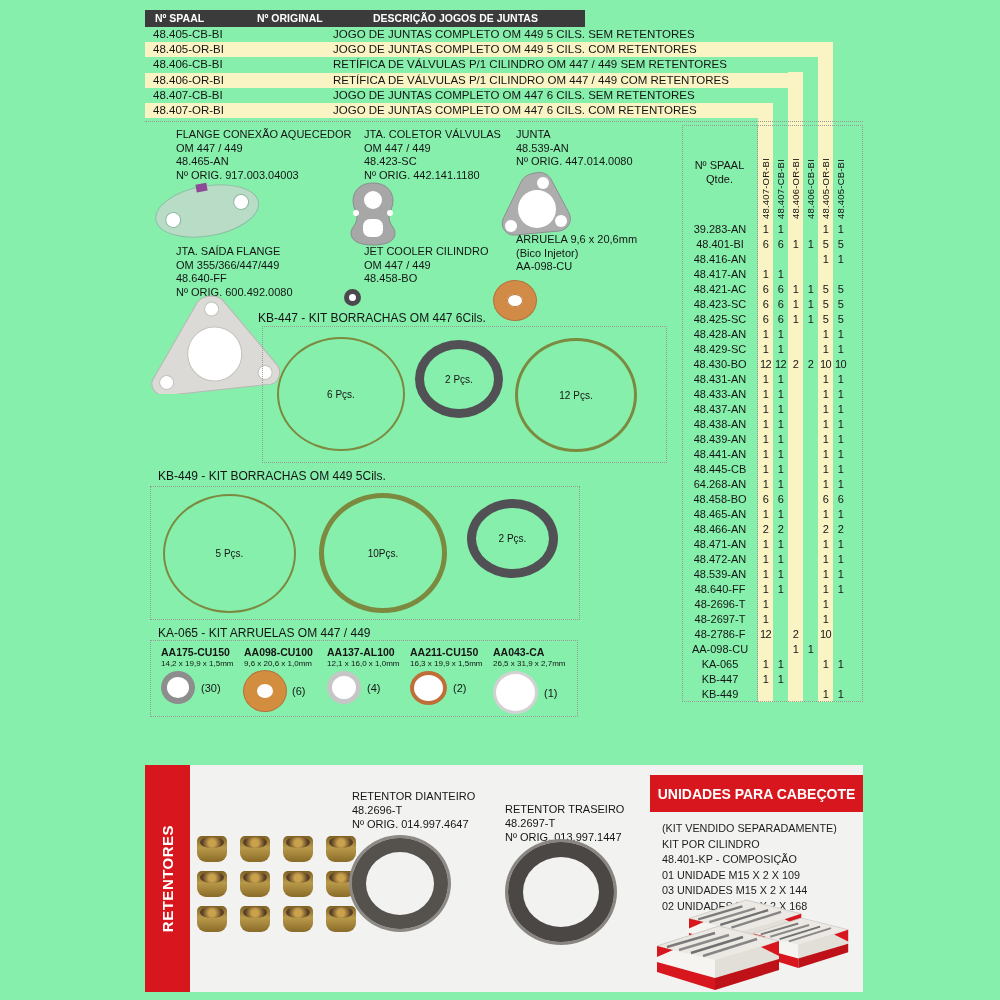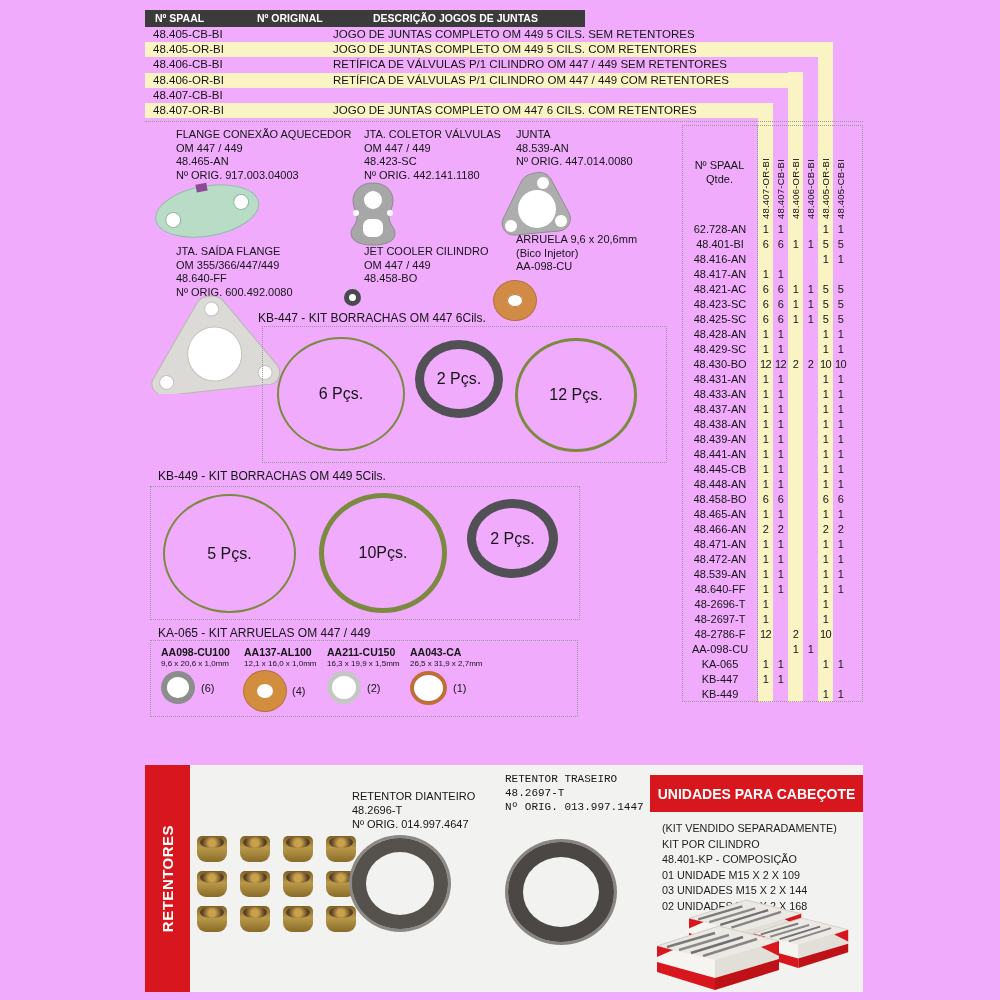"Nº SPAAL" .page { background: #f0abfc -> #86efac }
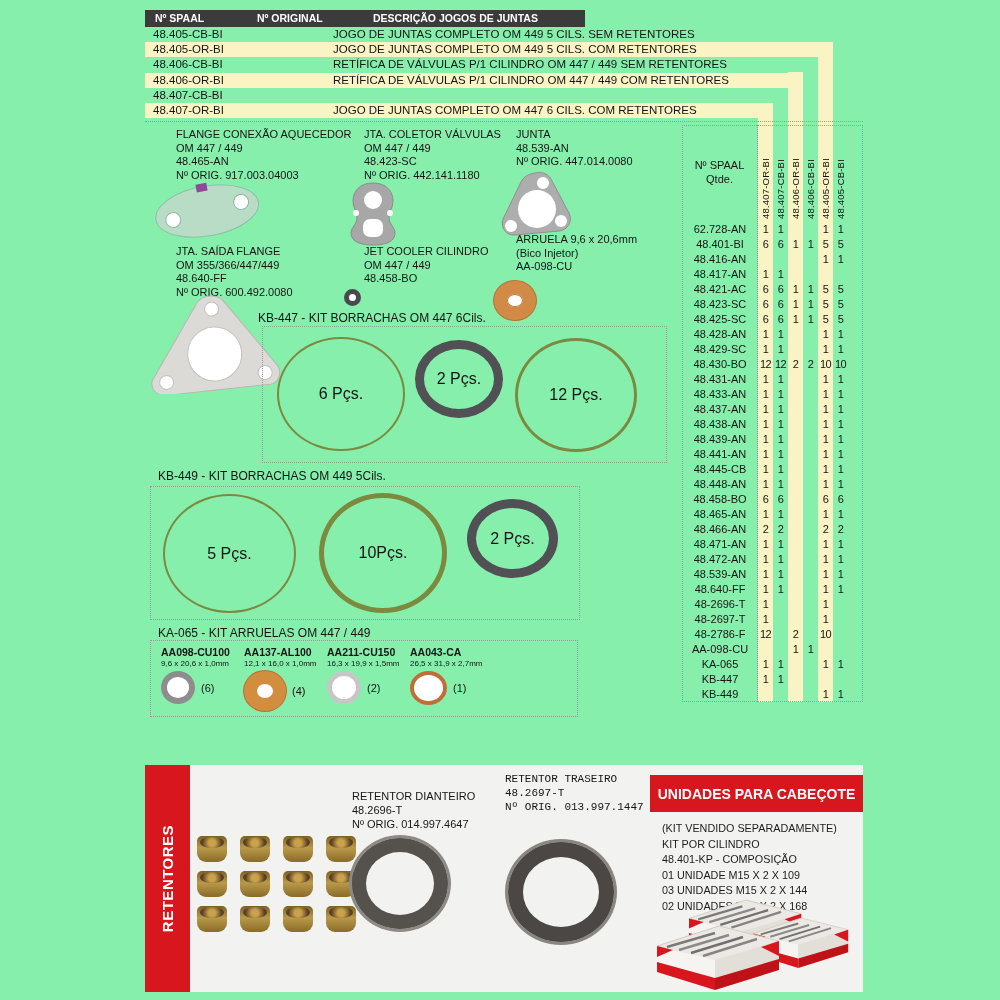"JOGO DE JUNTAS COMPLETO OM 447 6 CILS. SEM" span.desc { html: none -> <span>JOGO DE JUNTAS COMPLETO OM 447 6 CILS. SEM RETENTORES</span> }
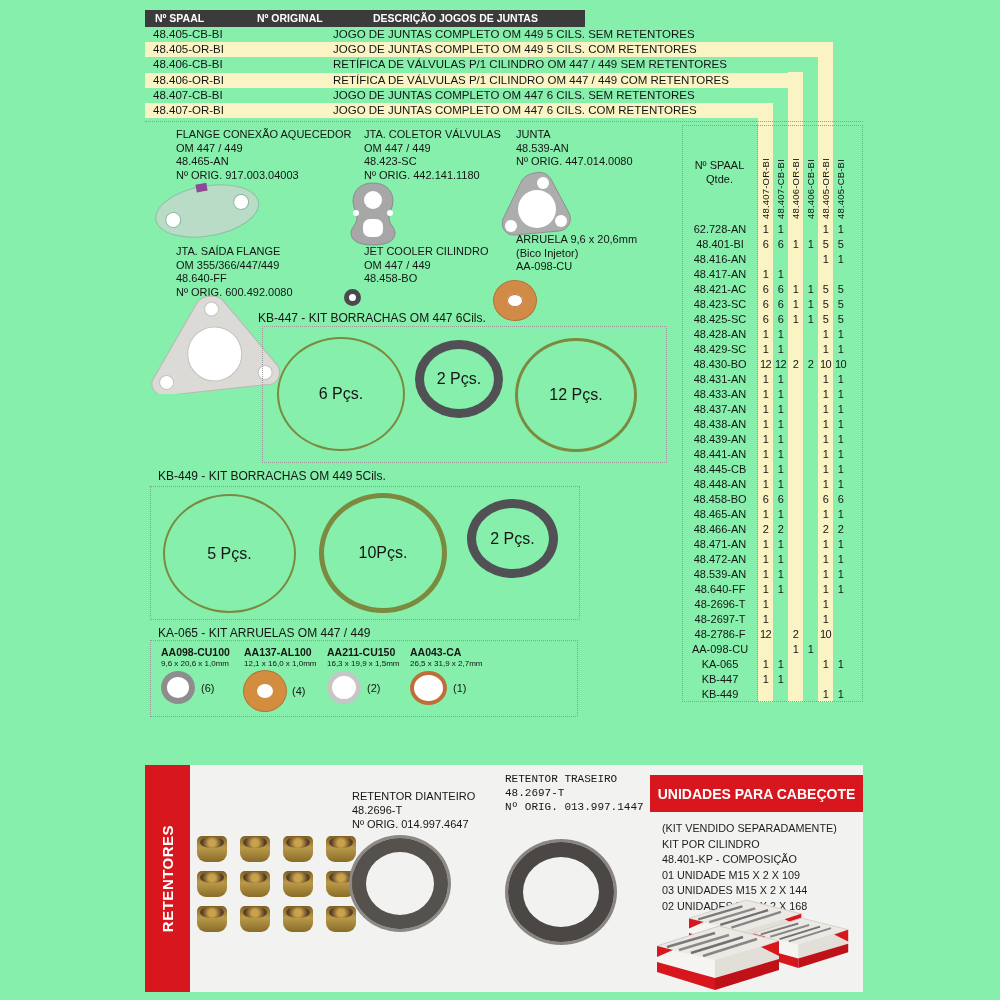"62.728-AN" span.part { text: 62.728-AN -> 39.283-AN }
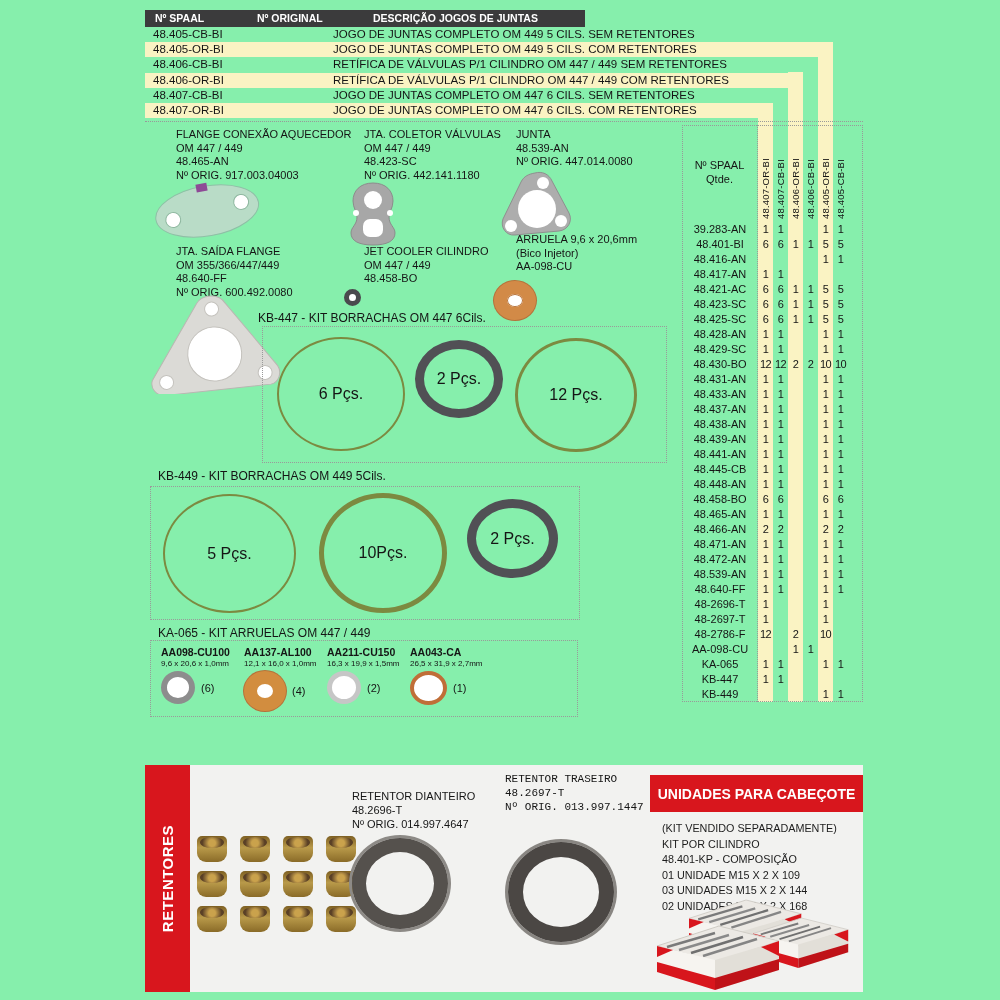"2 Pçs." .ring span { font-size: 16px -> 10px }
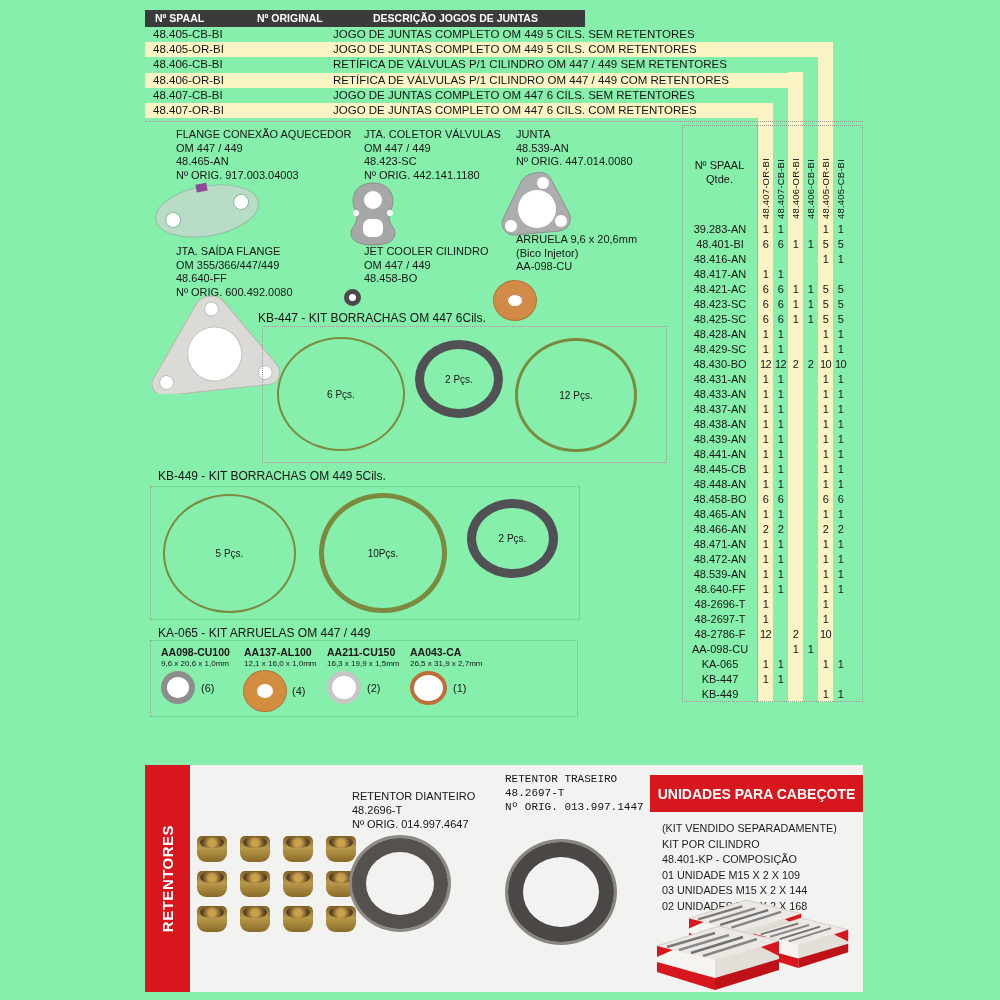"48.448-AN" span.part { text: 48.448-AN -> 64.268-AN }
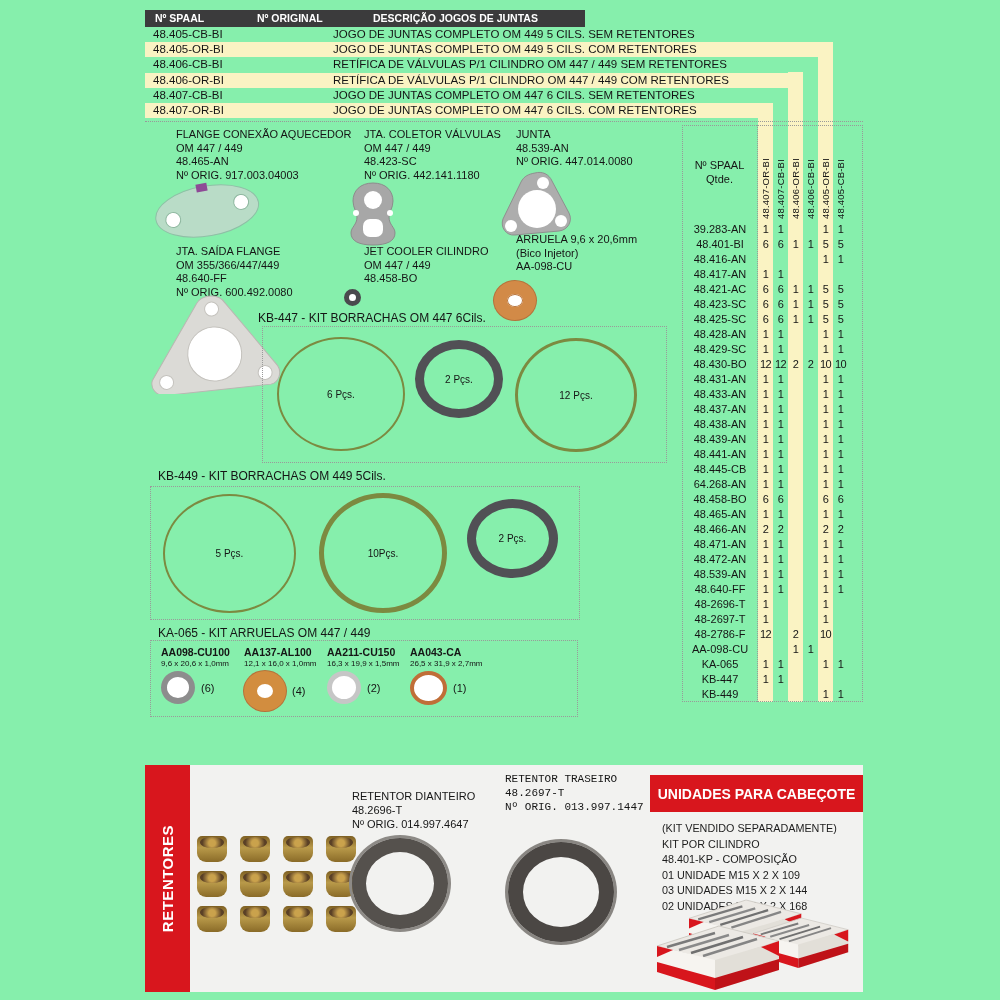"AA175-CU150" div.ka-item { html: none -> <div> <div>AA175-CU150</div> <div>14,2 x 19,9 x 1,5mm</div> <div> <div></div> <span>(30)</span> </div> </div> }
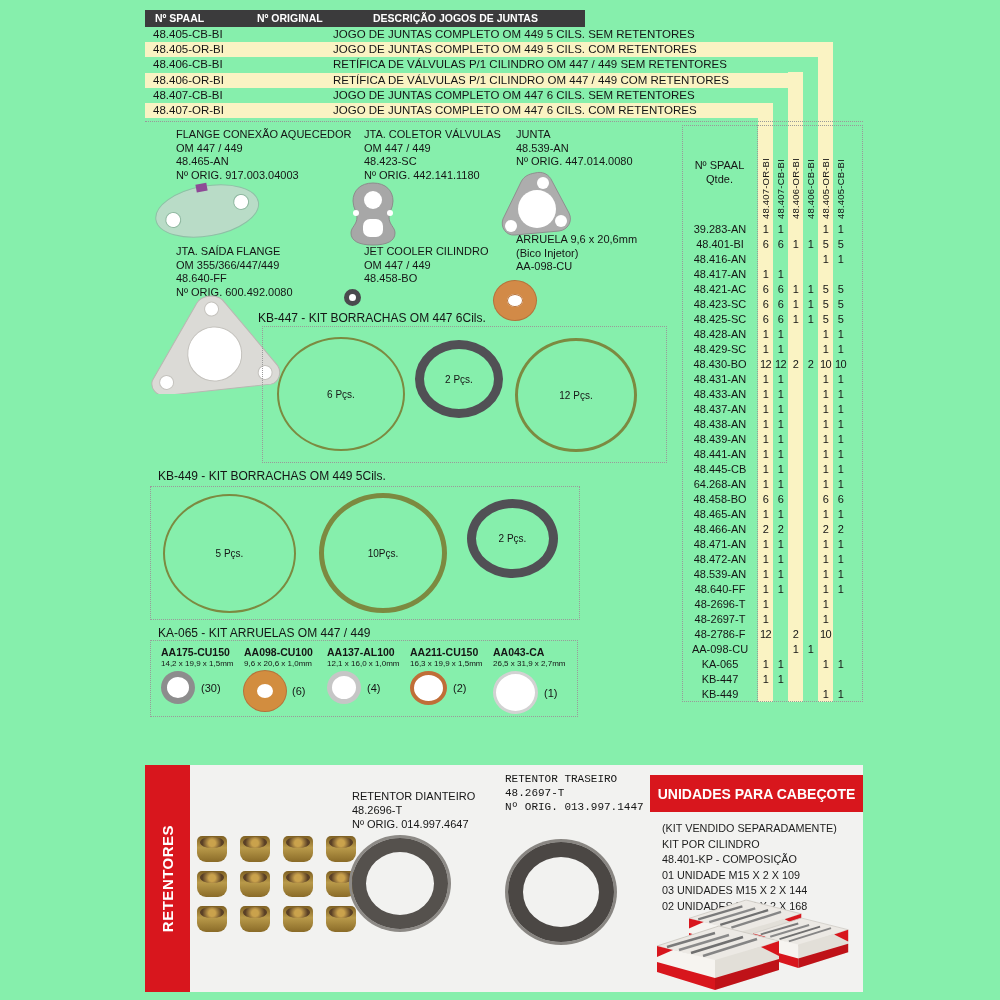"RETENTOR TRASEIRO" .ret-c { font-family: Liberation Mono, monospace -> none; top: 772px -> 802px }
